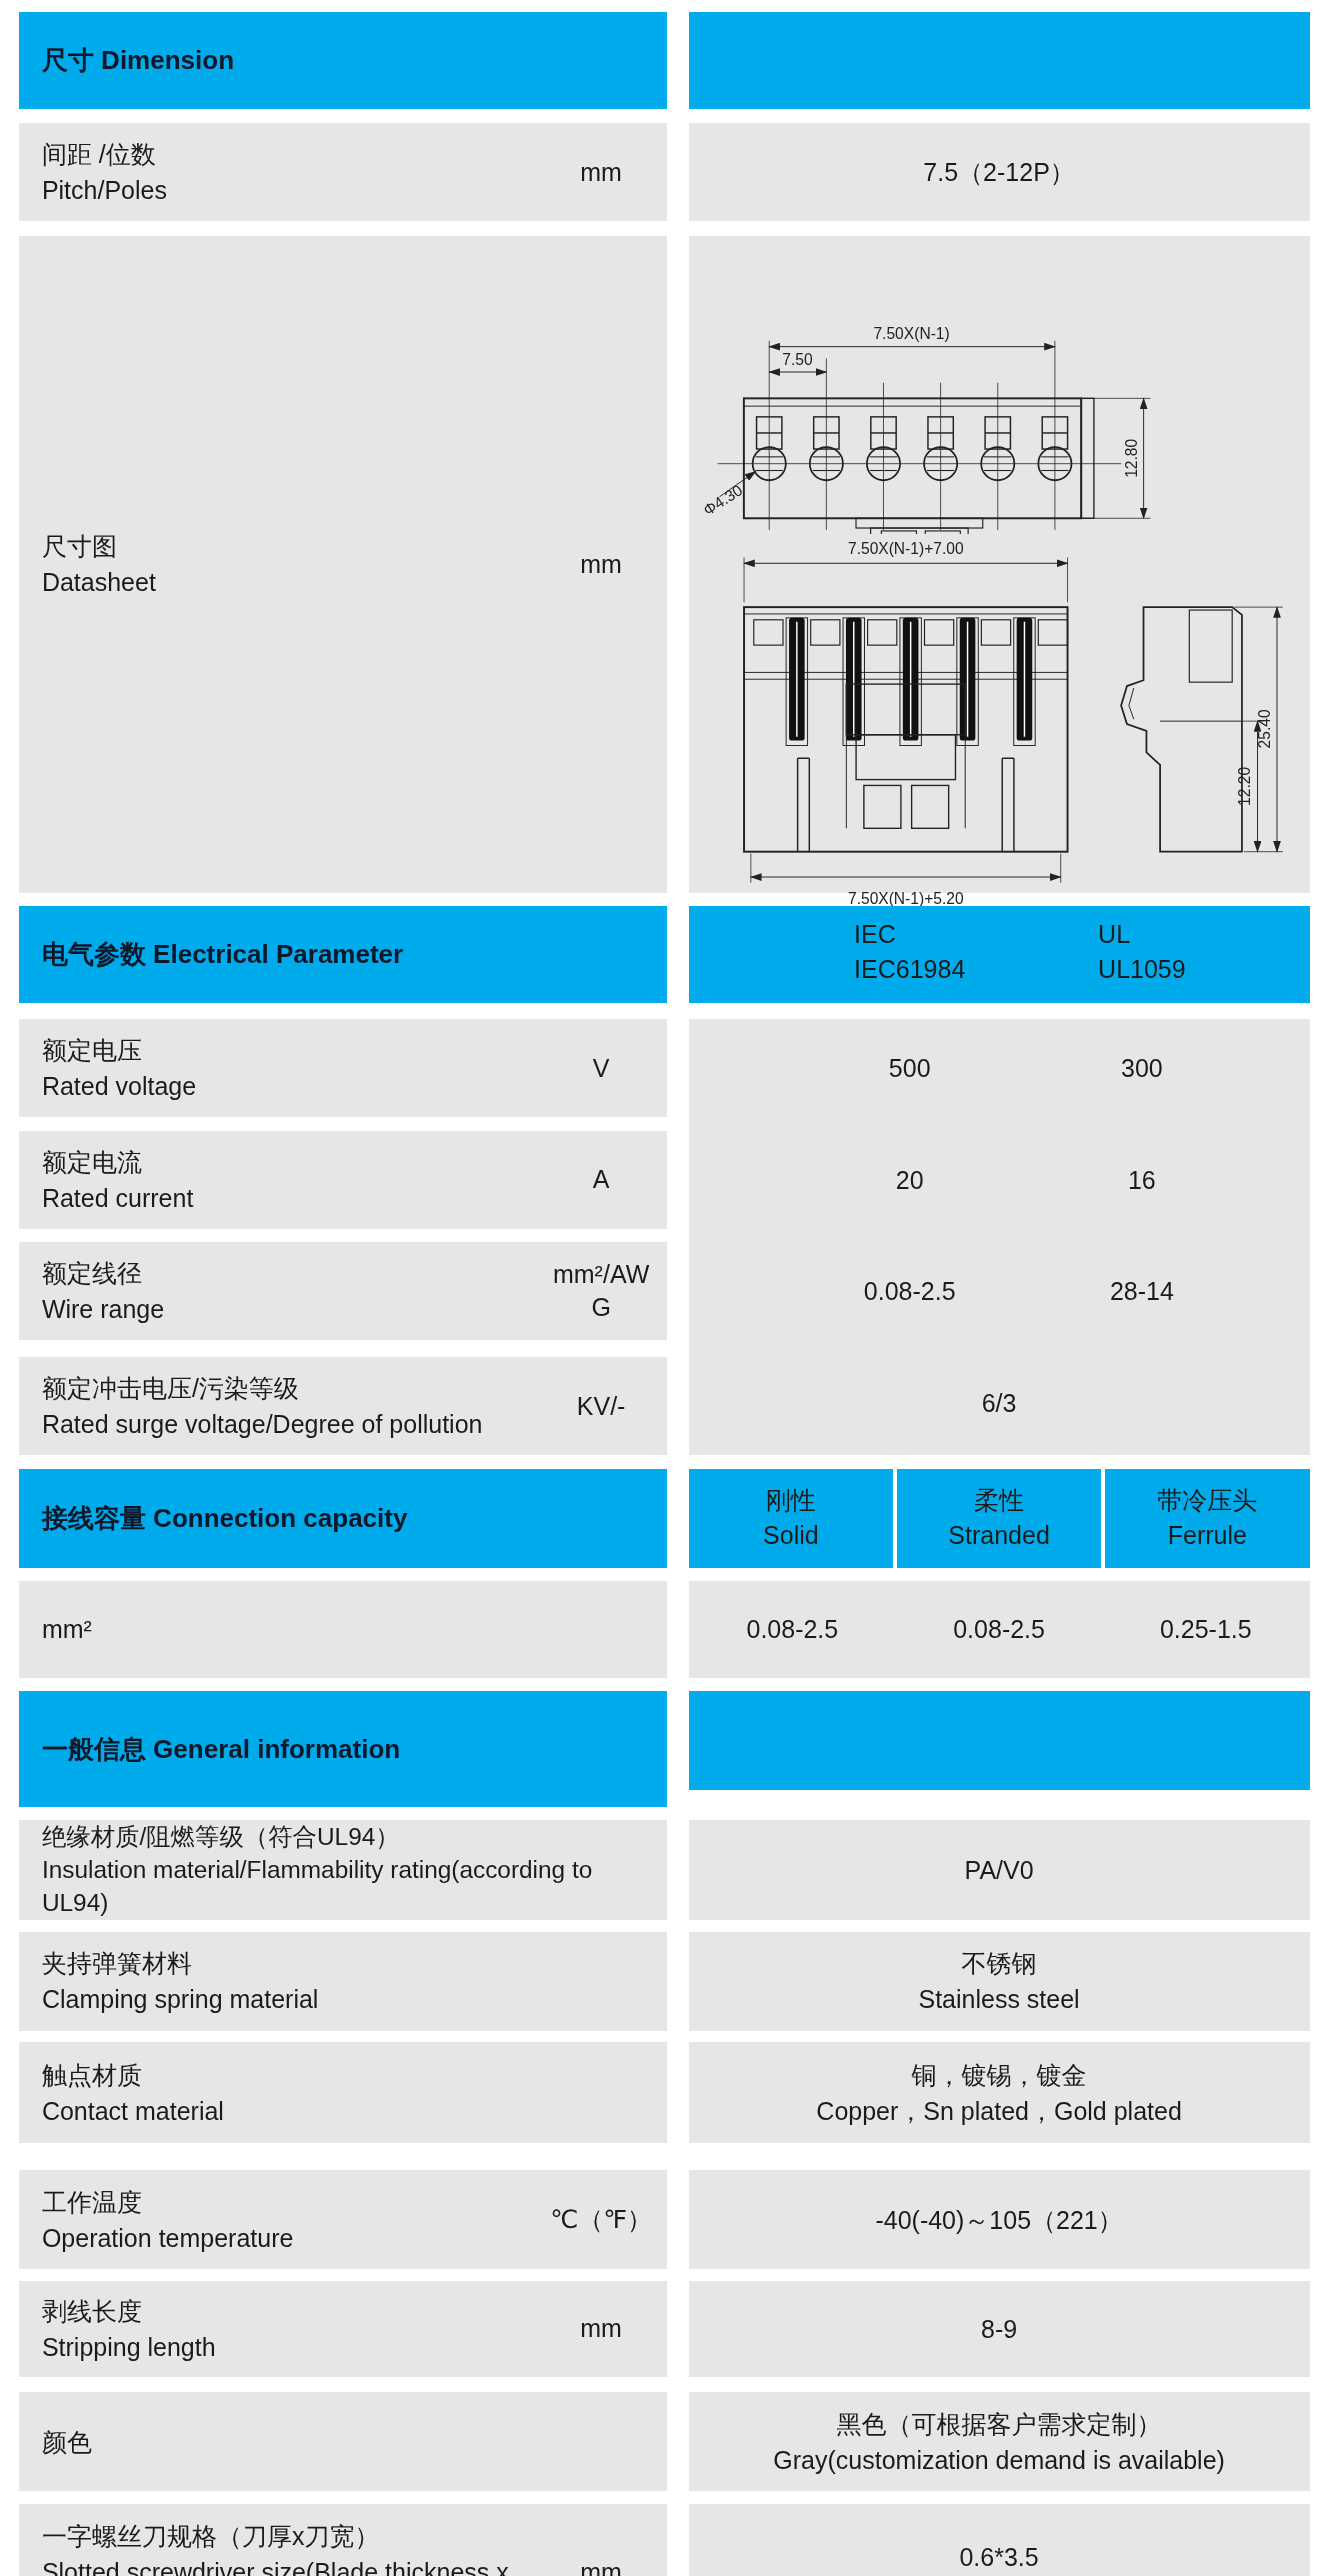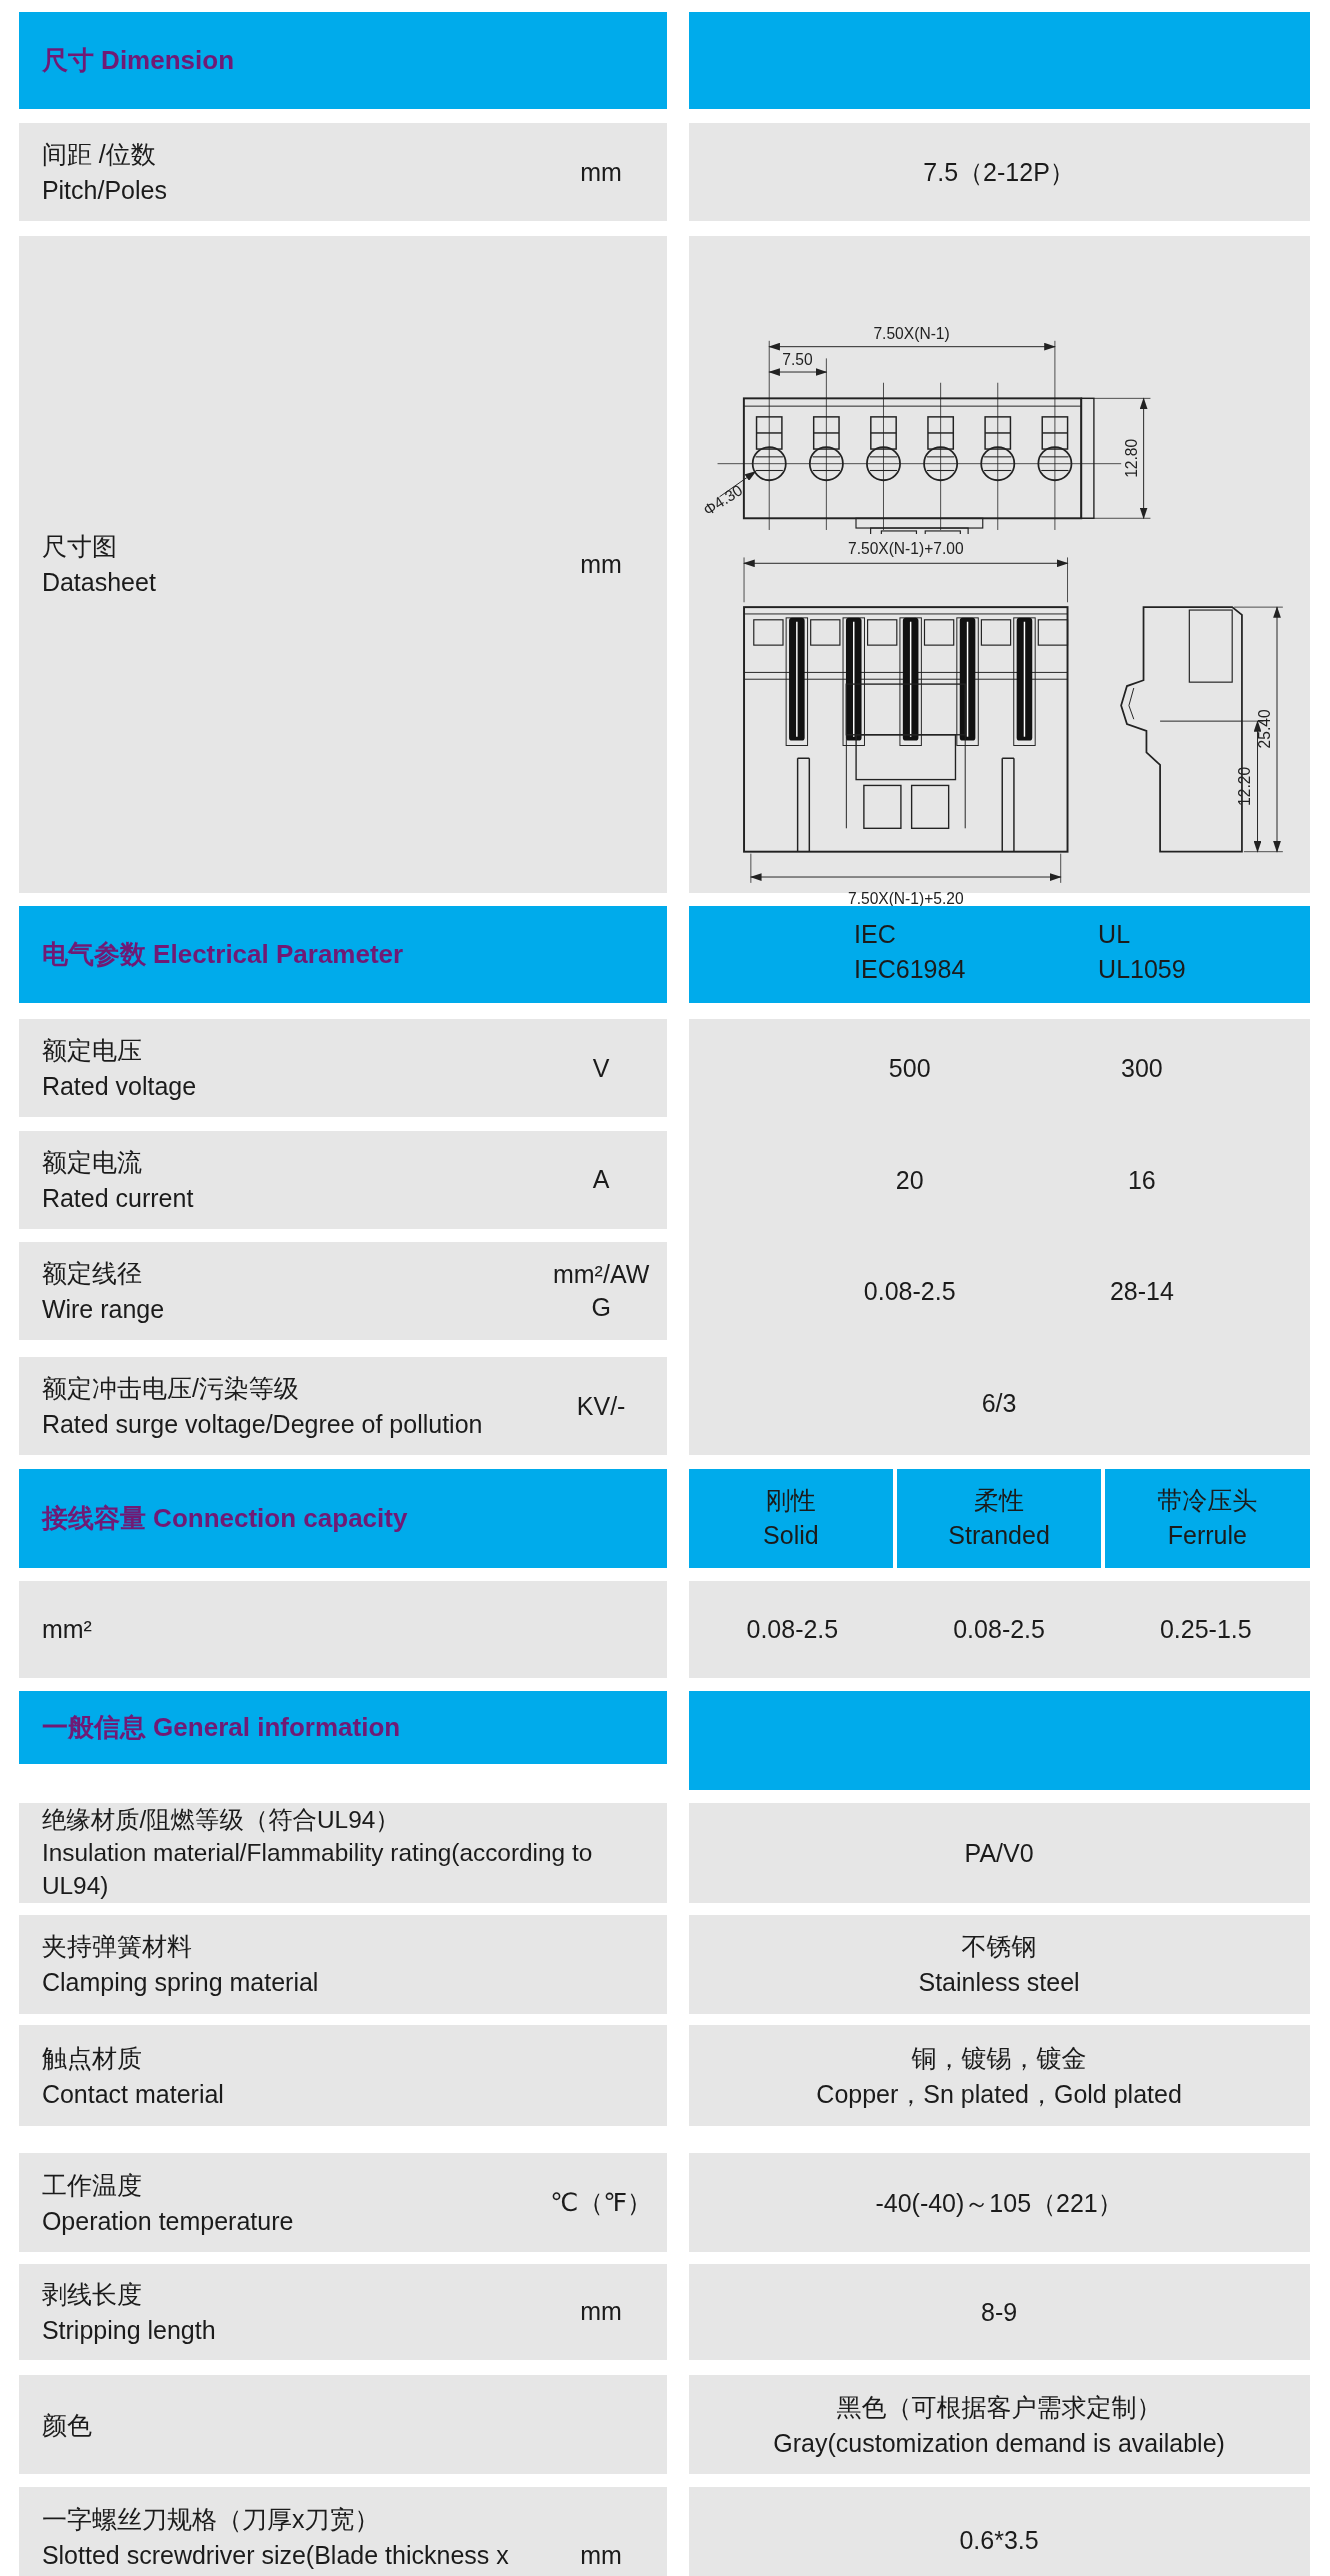"尺寸 Dimension" .title { color: #701a75 -> #0f172a }
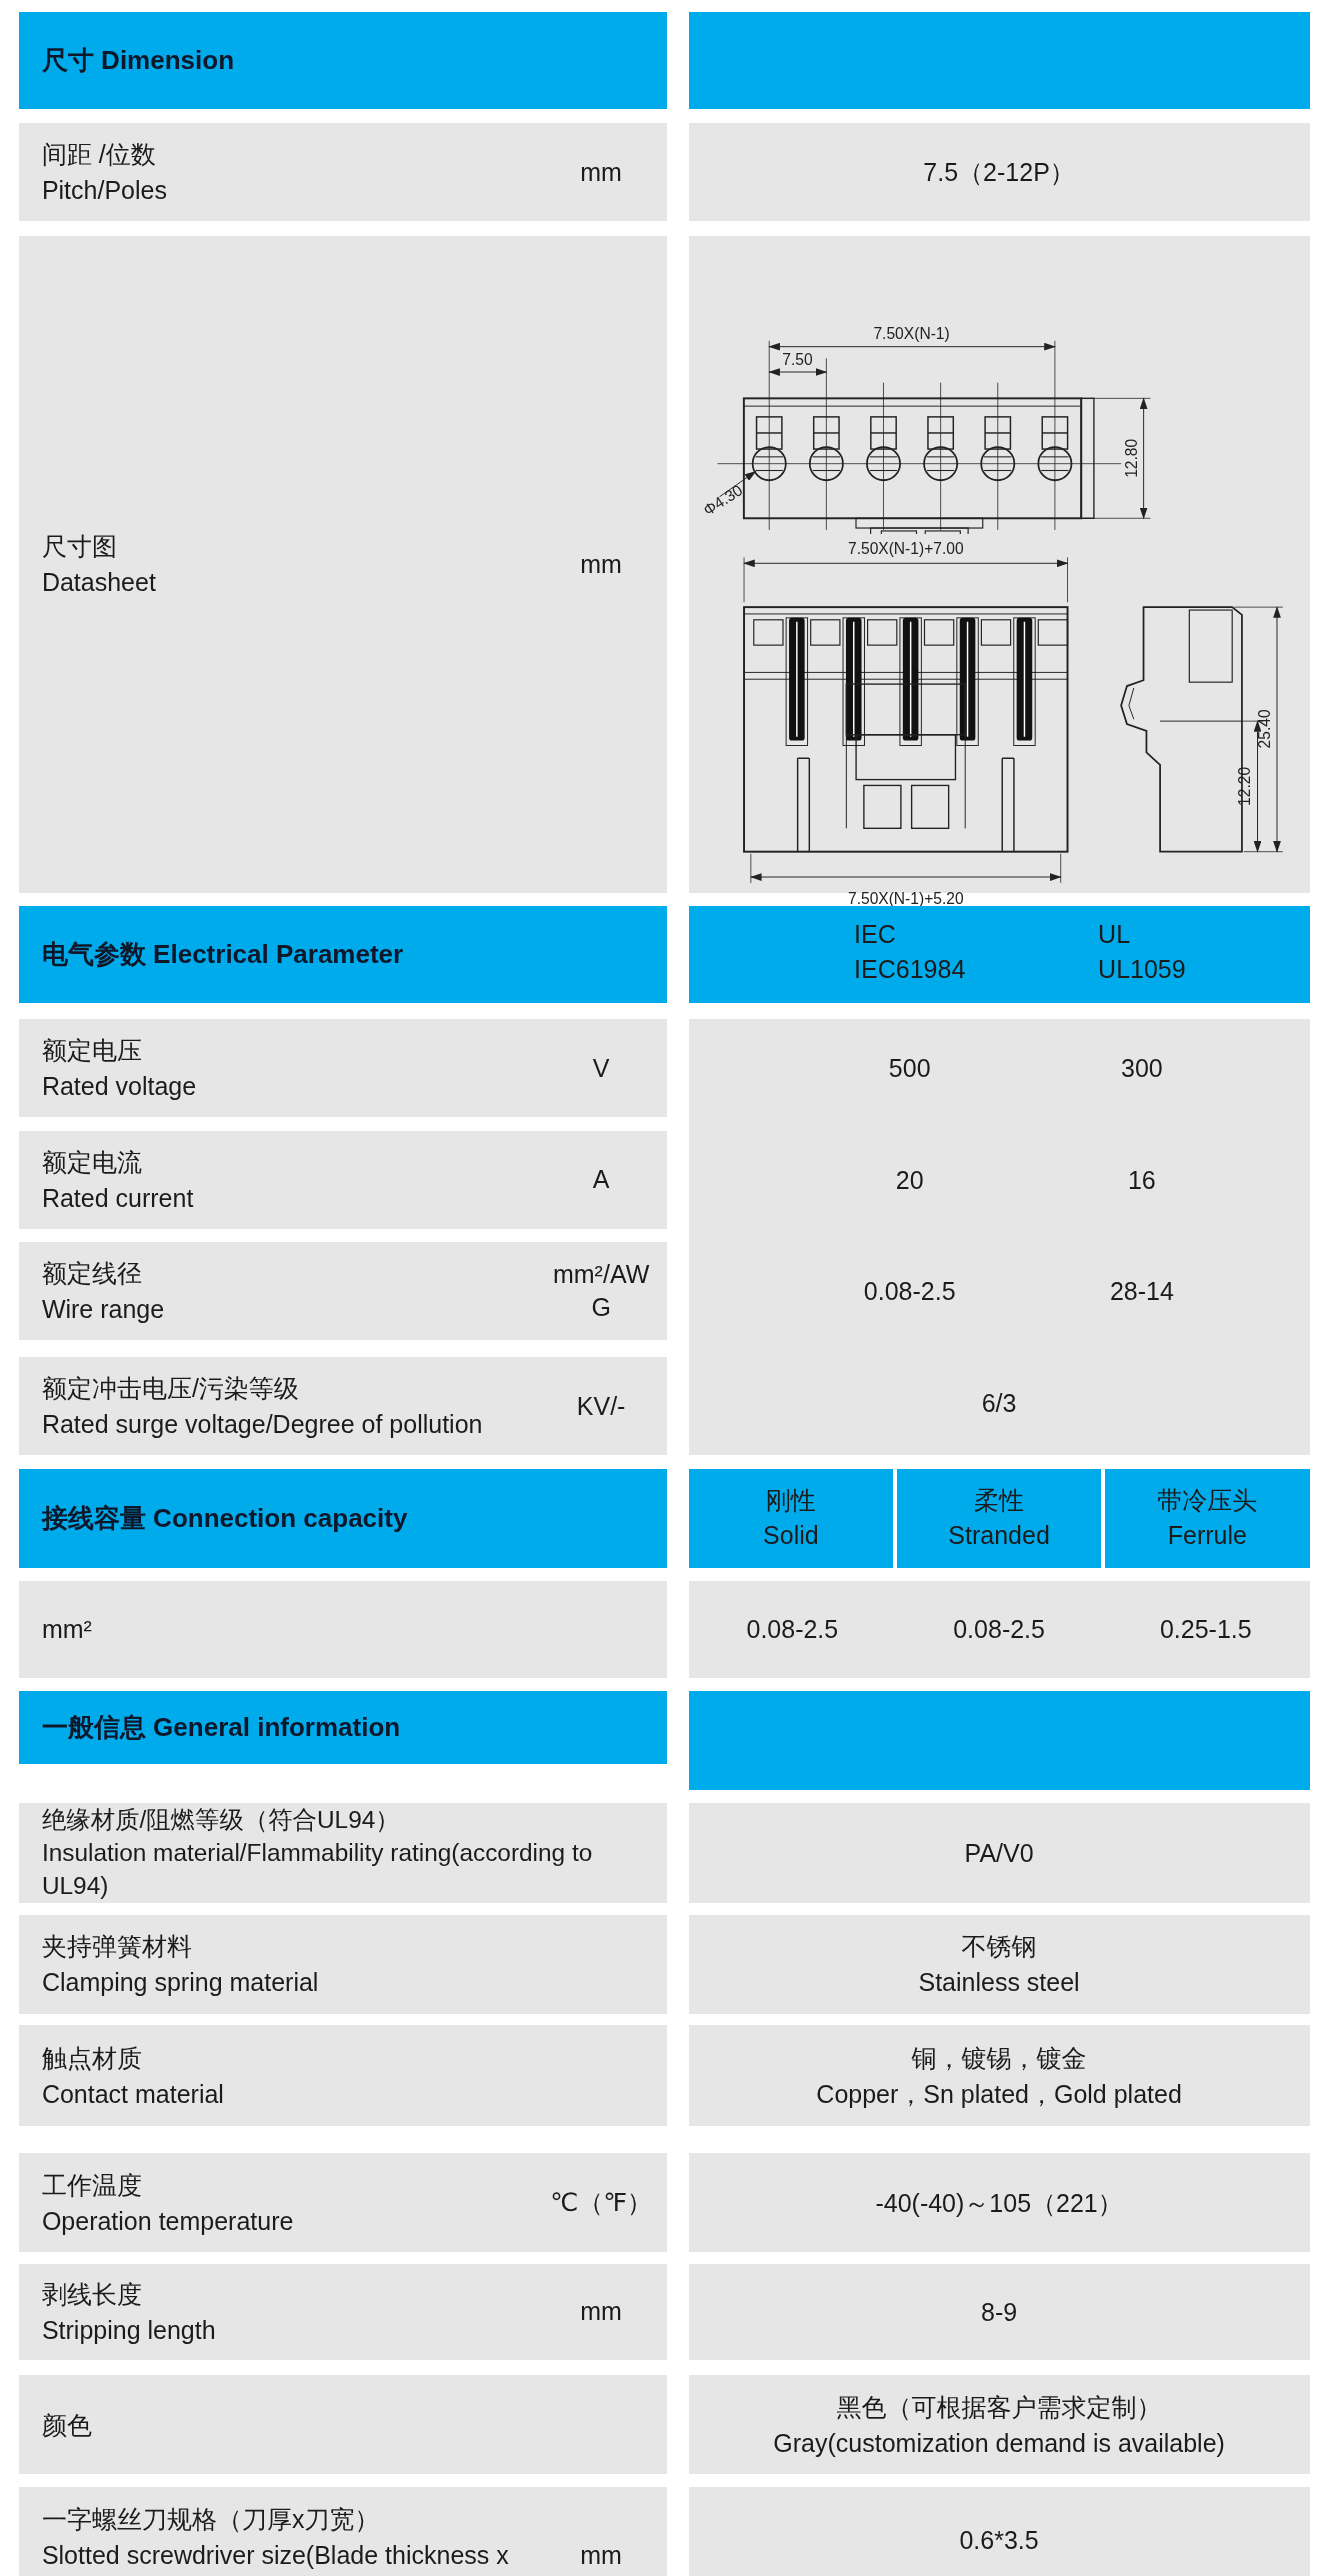"一般信息 General information" div.cl { height: 73px -> 116px }
